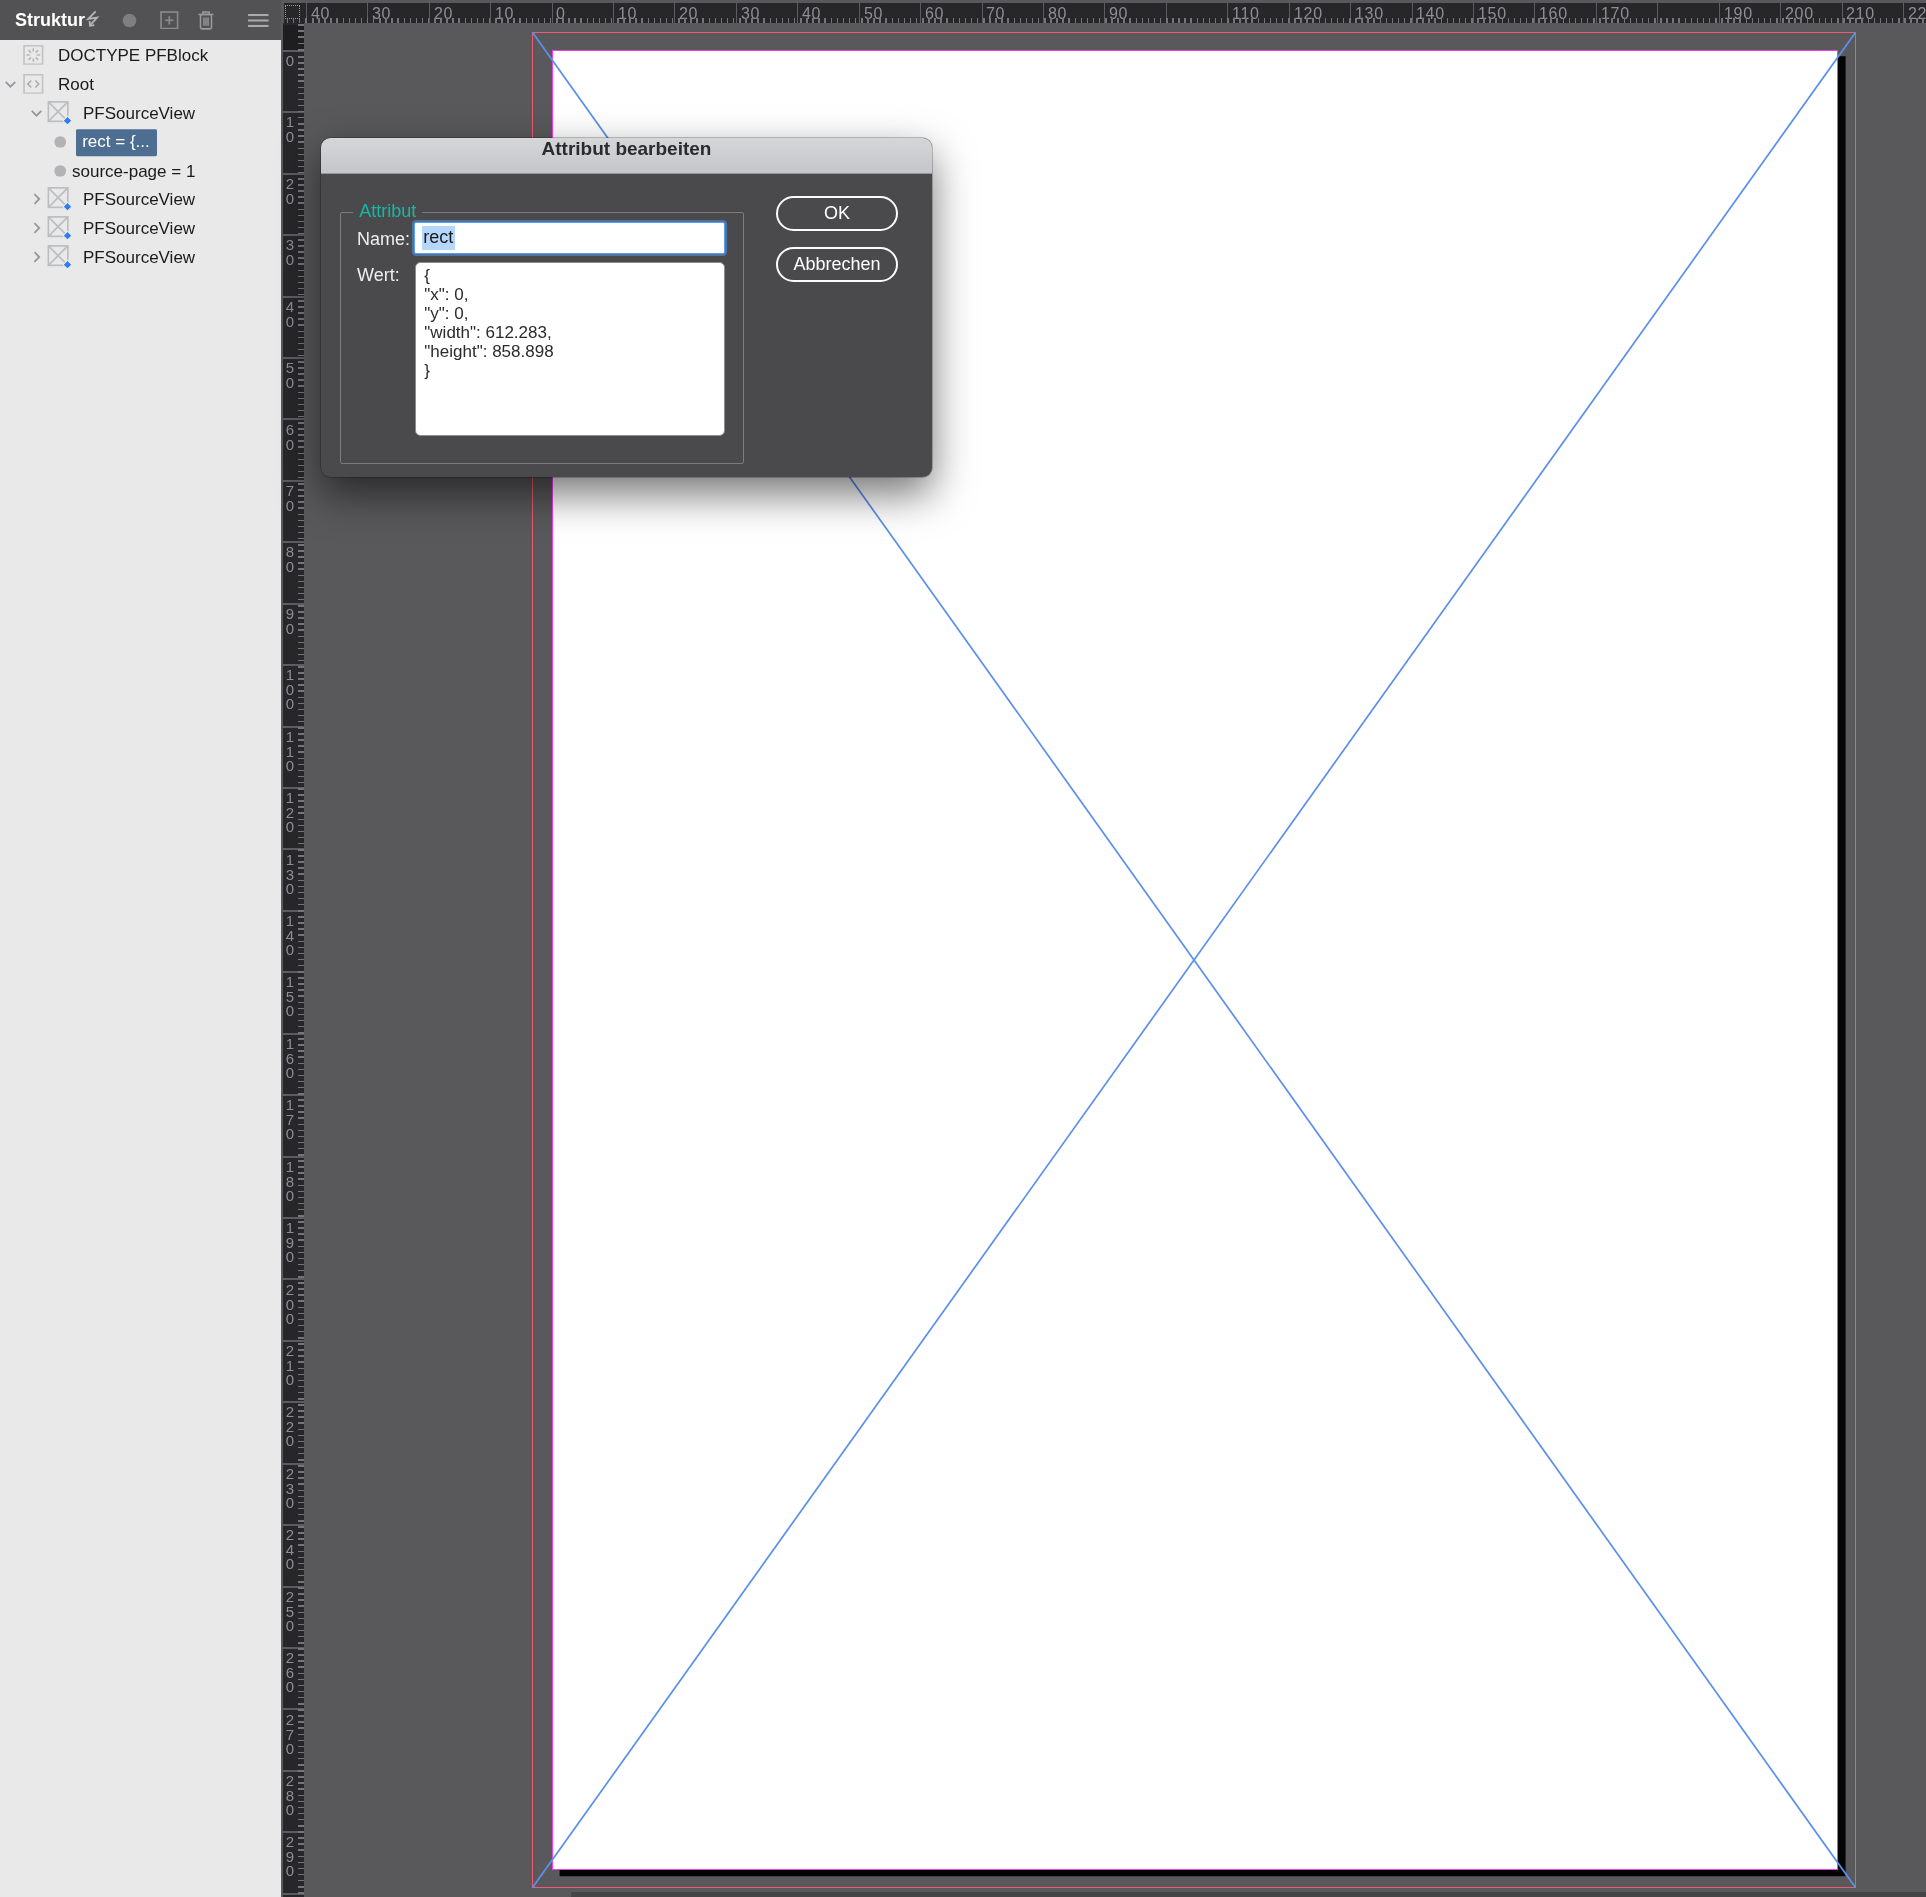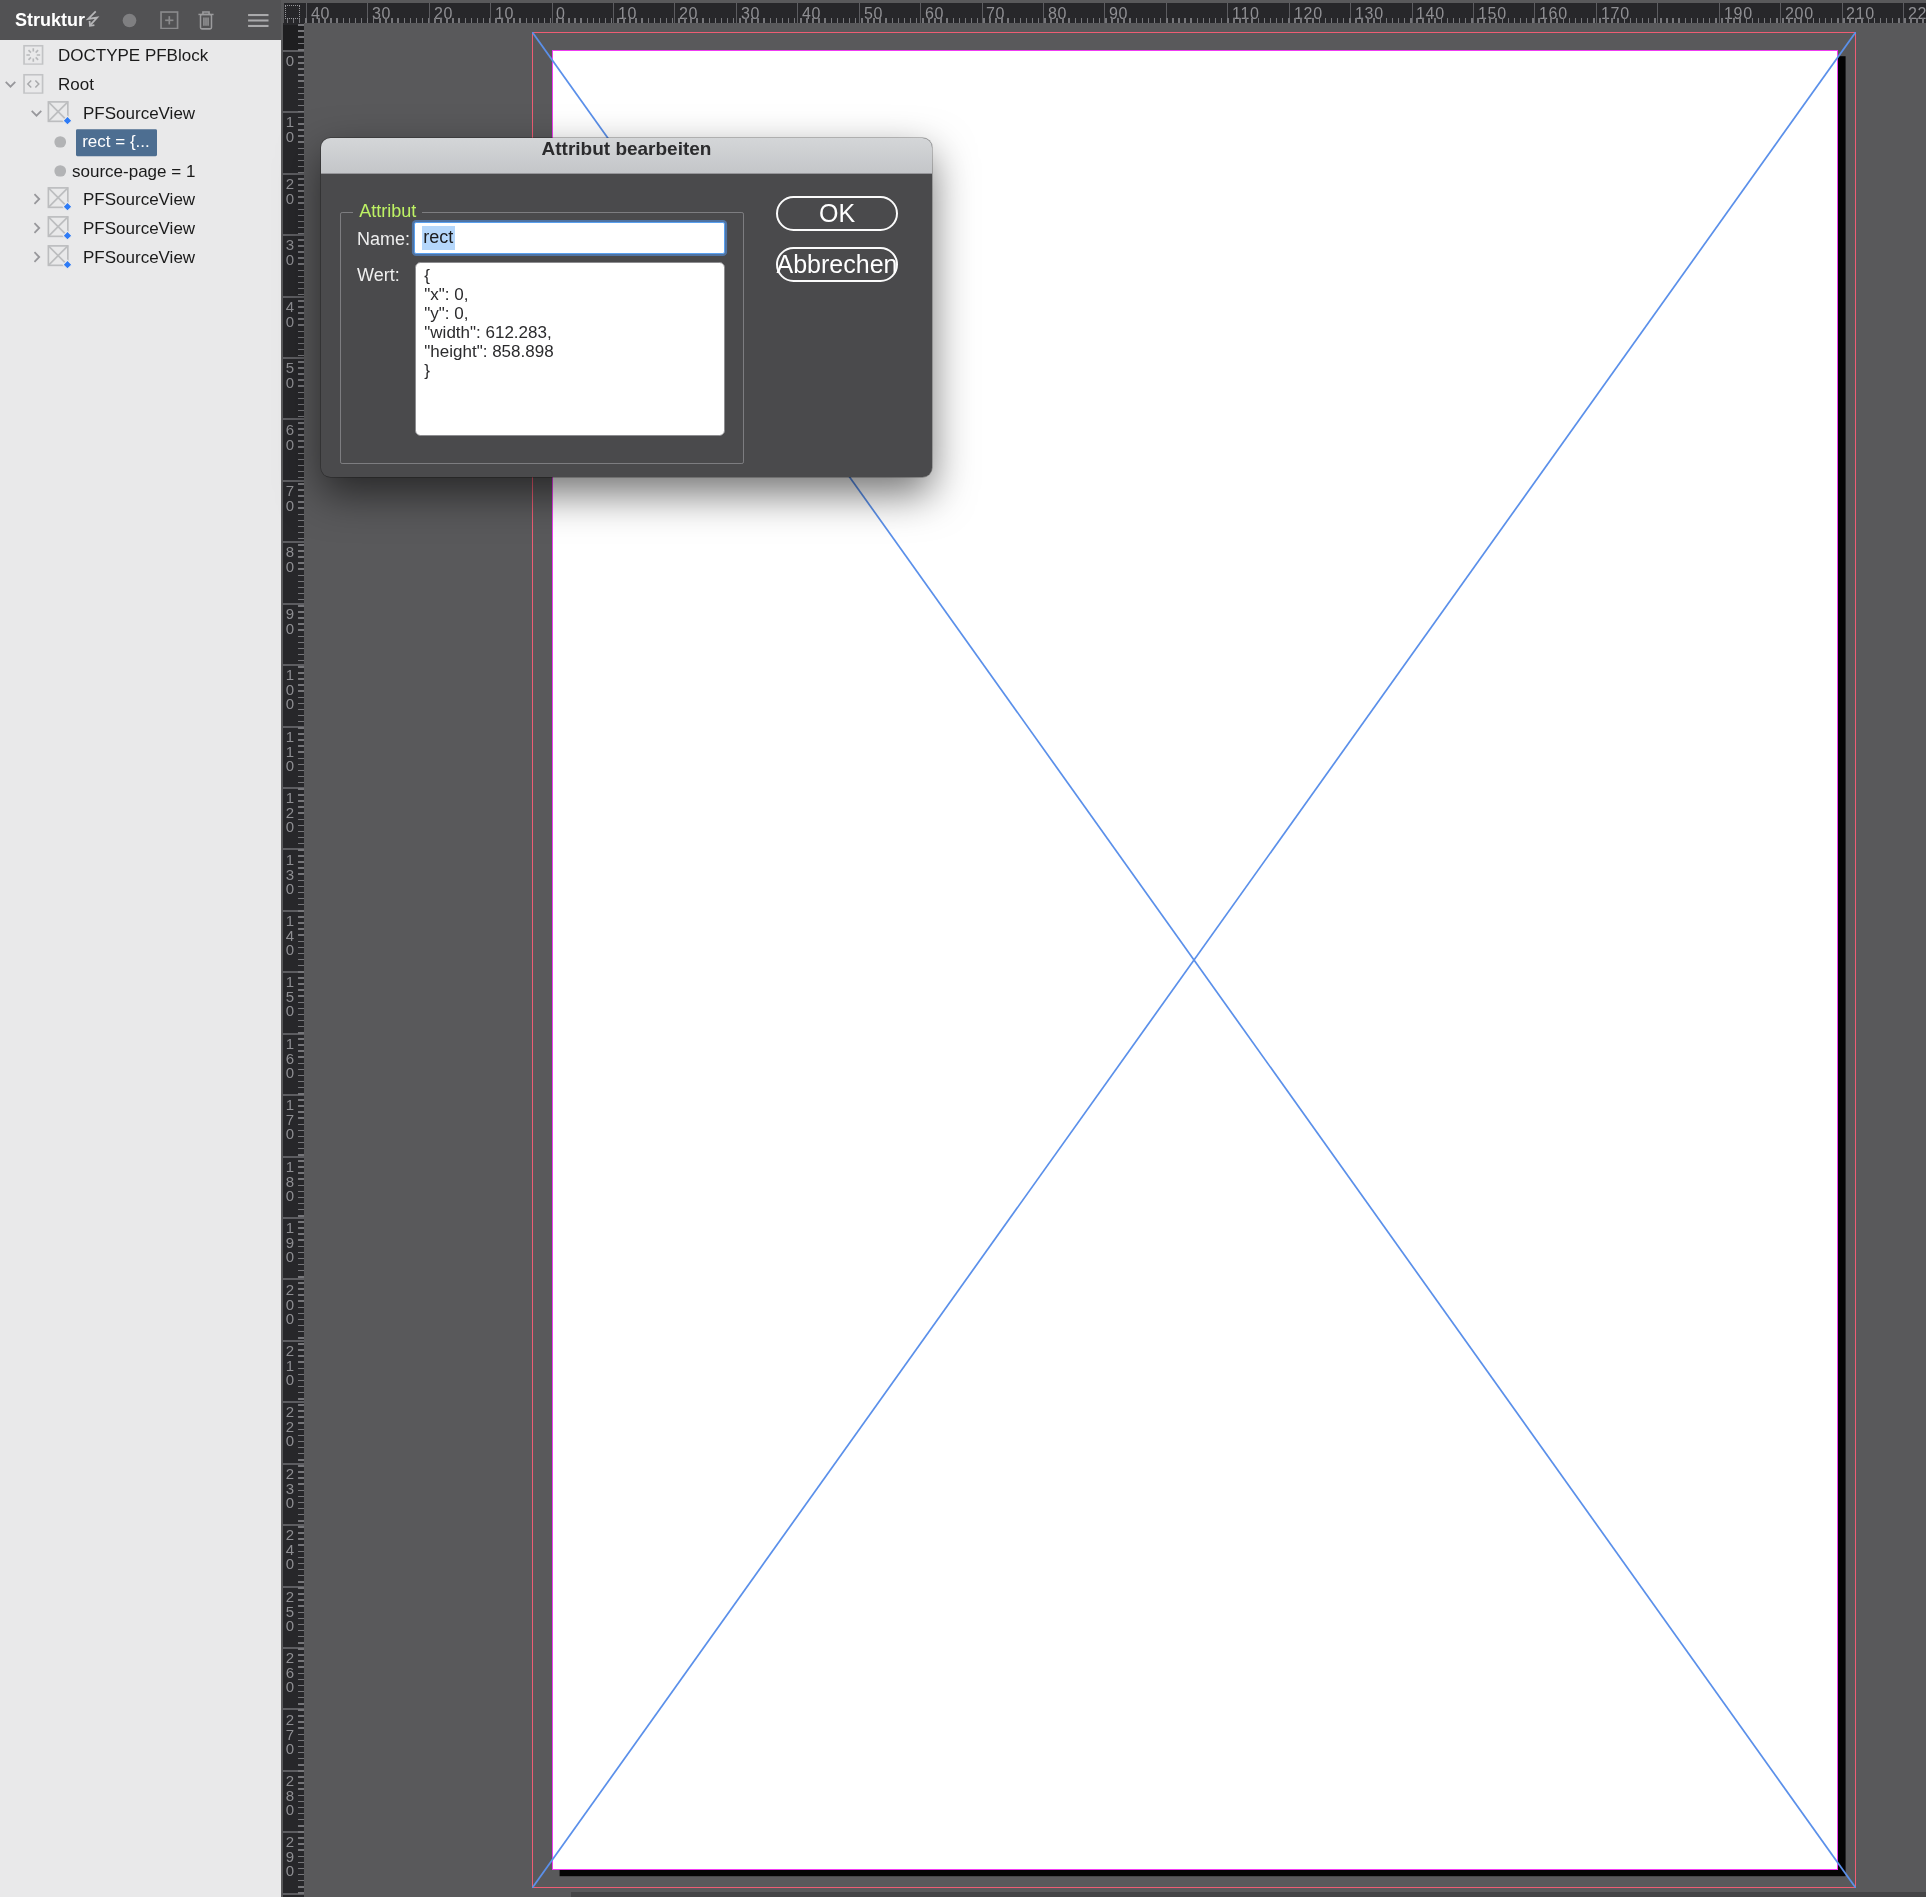"Attribut" #attr-legend { color: #bef264 -> #14b8a6 }
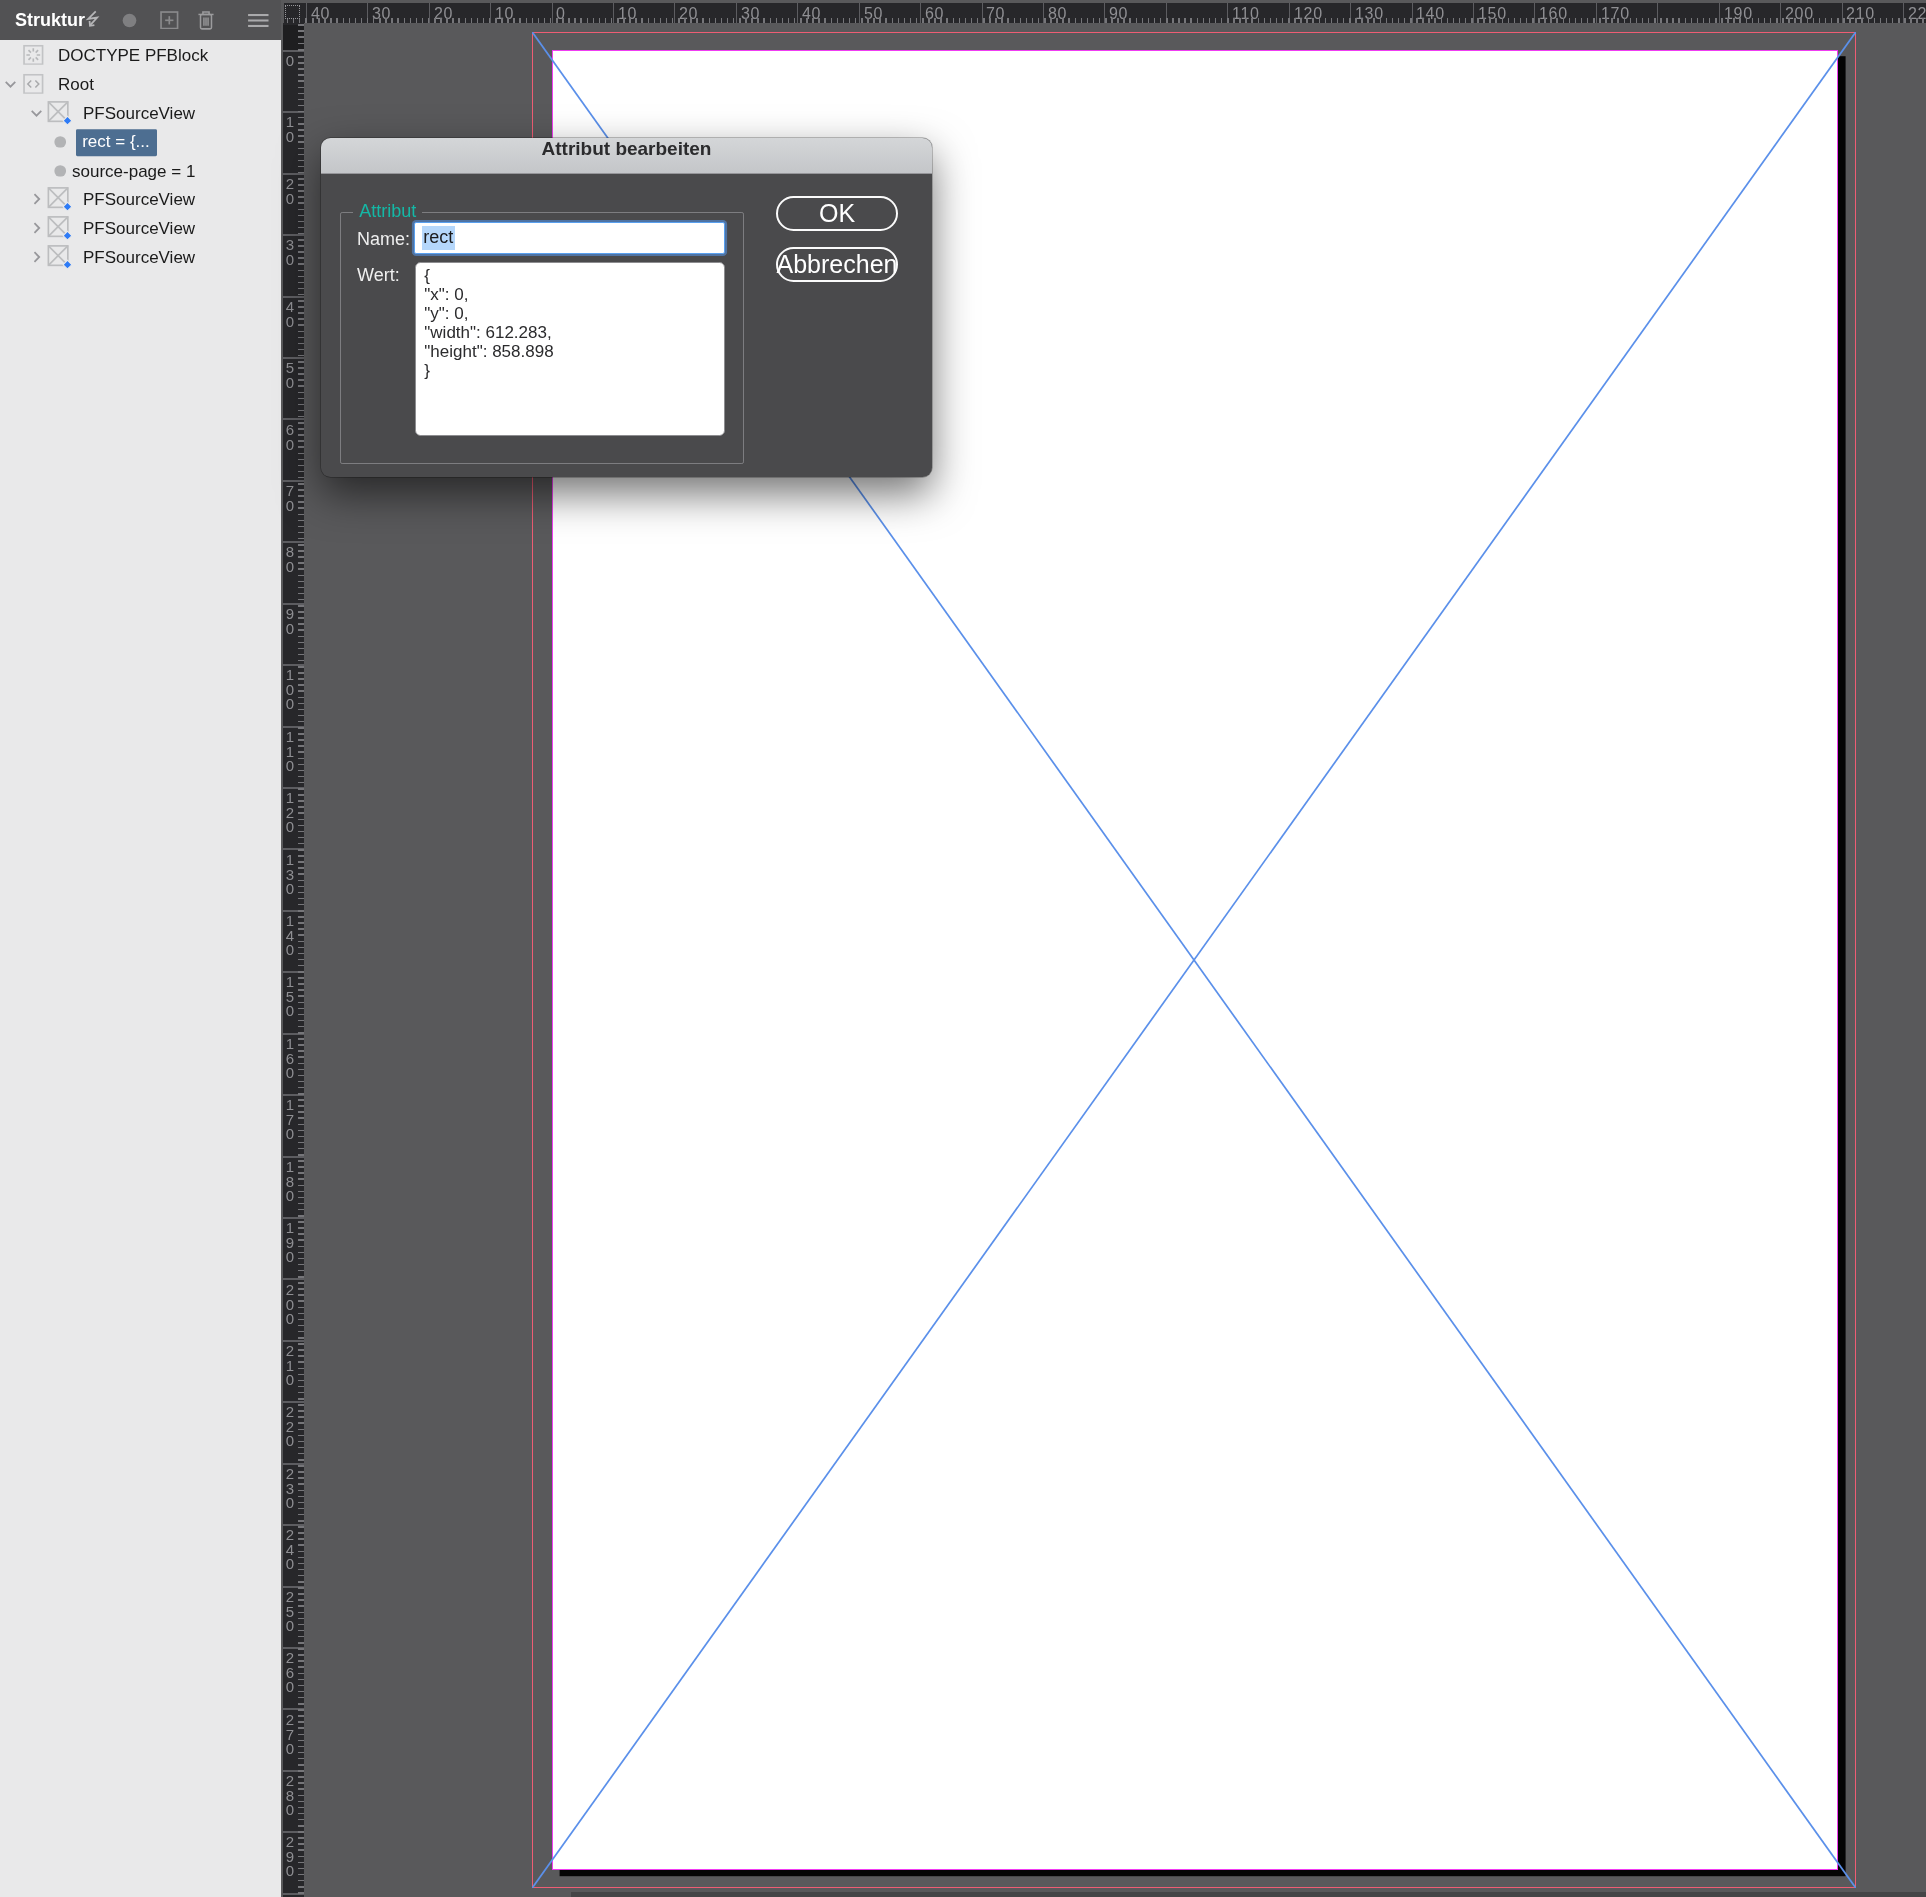"OK" .dlg-btn { font-size: 25px -> 18px }
